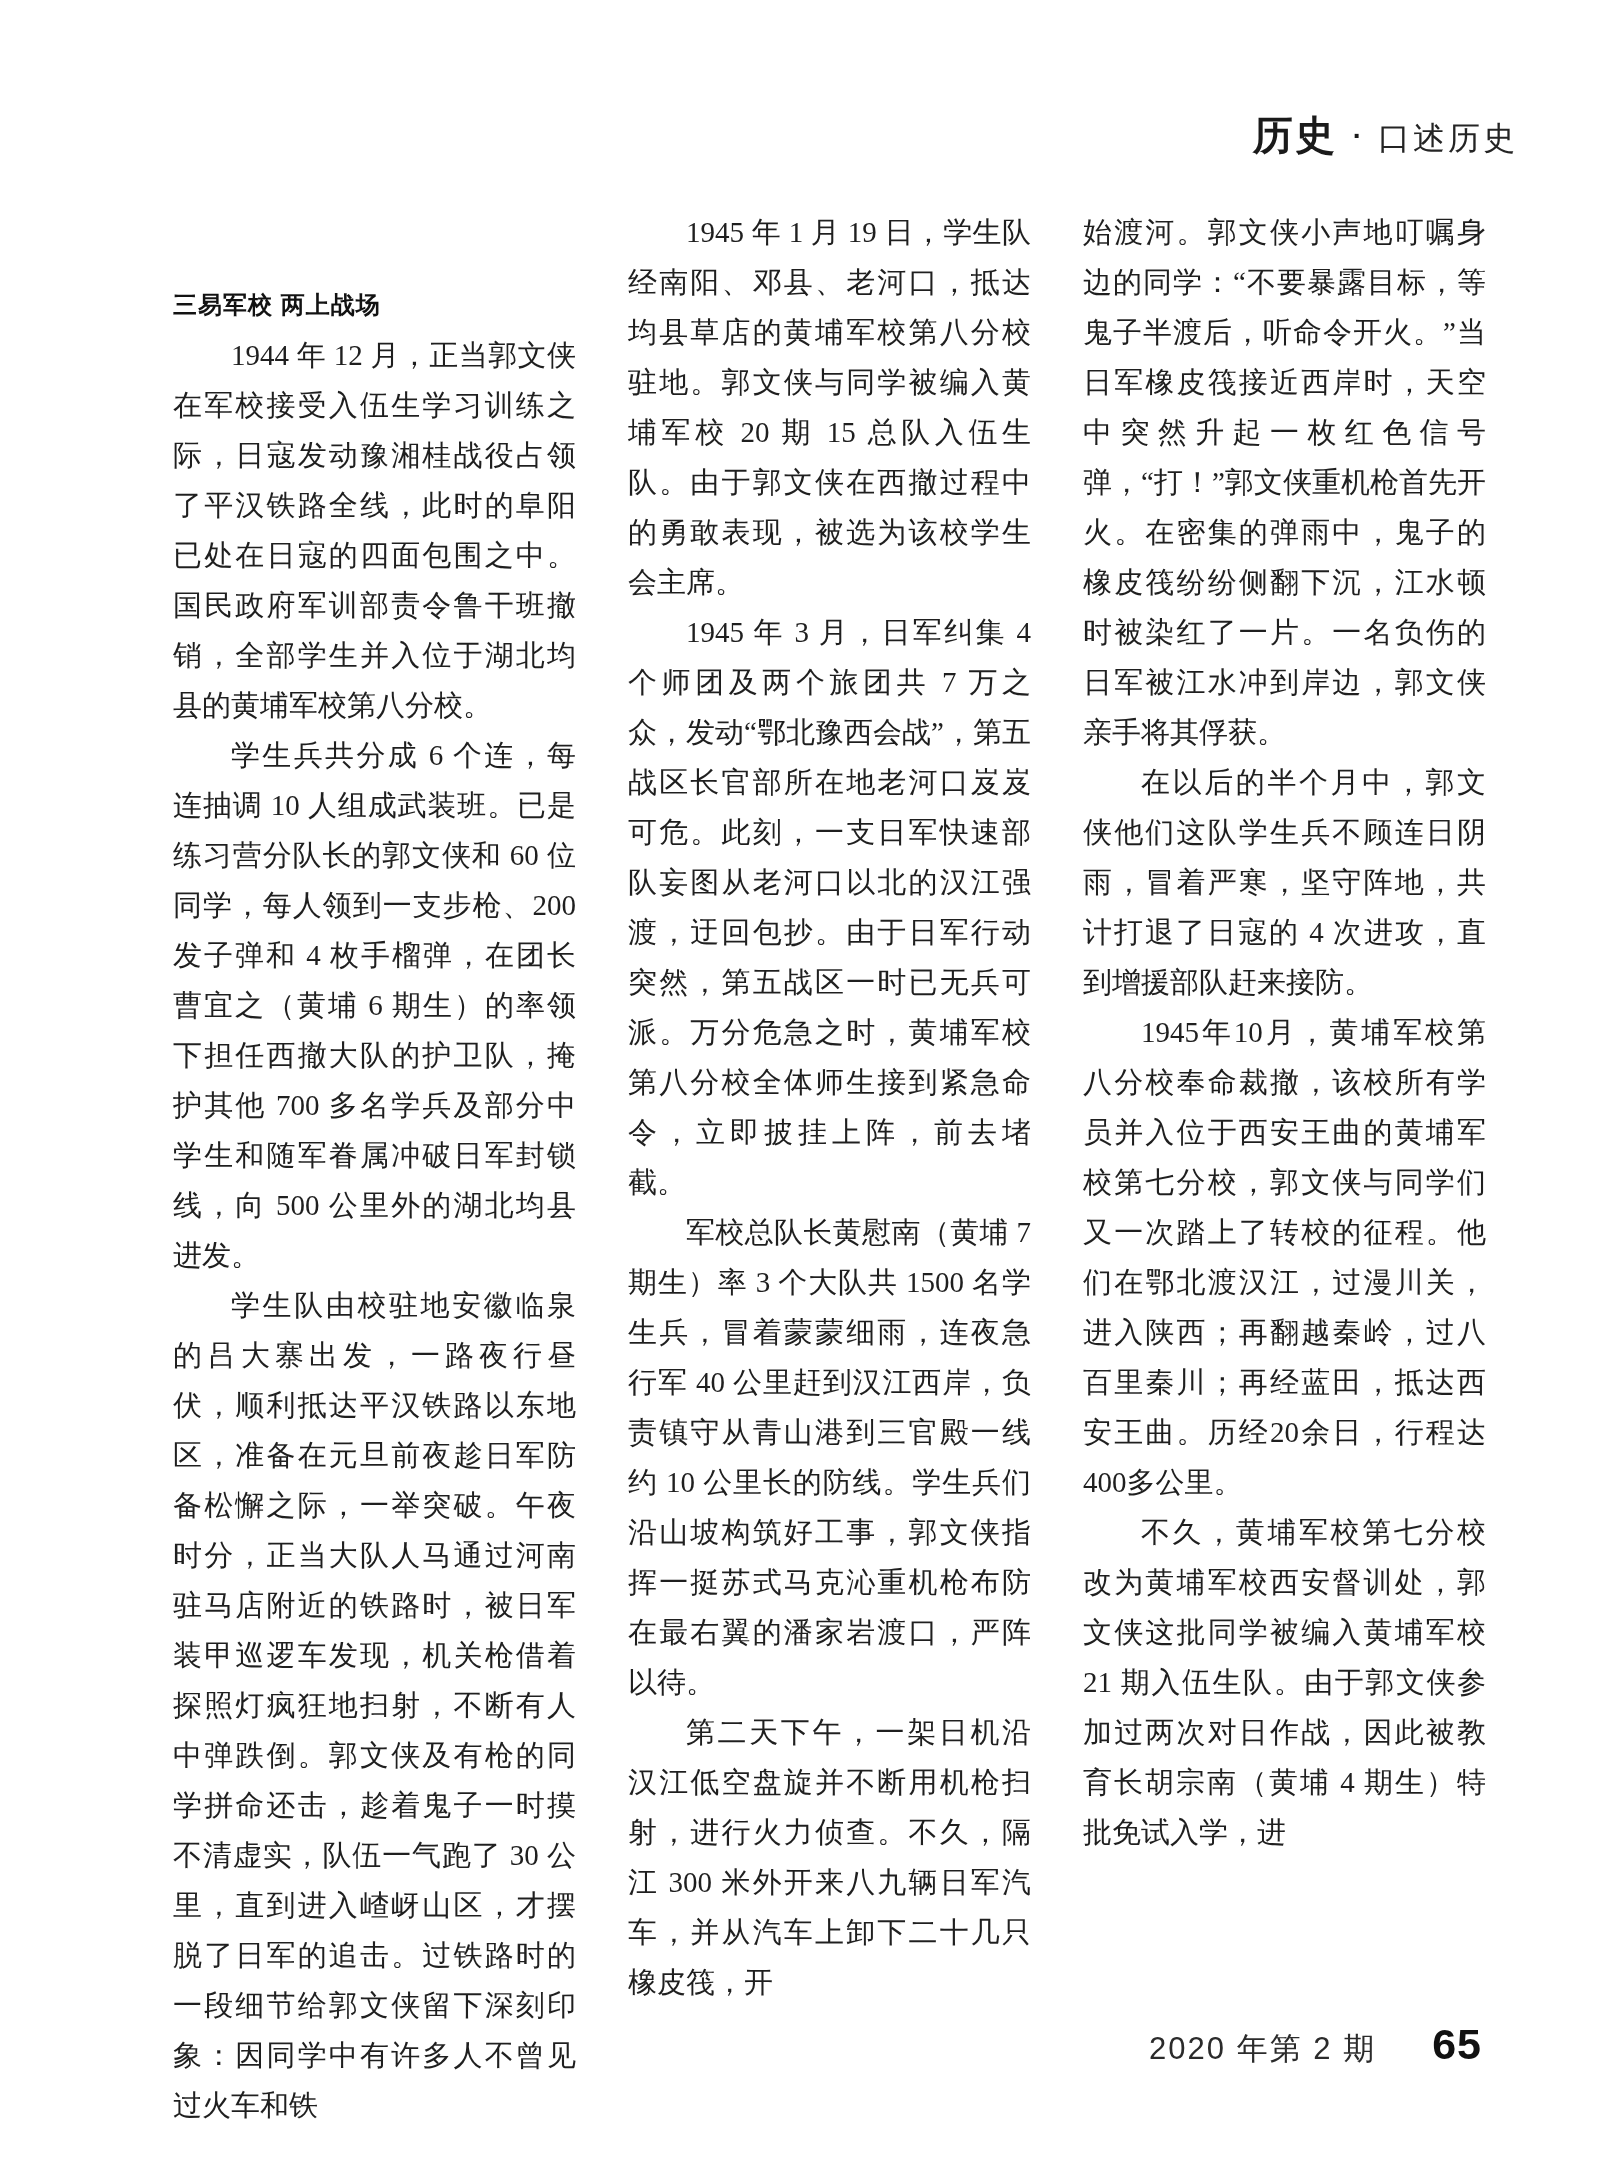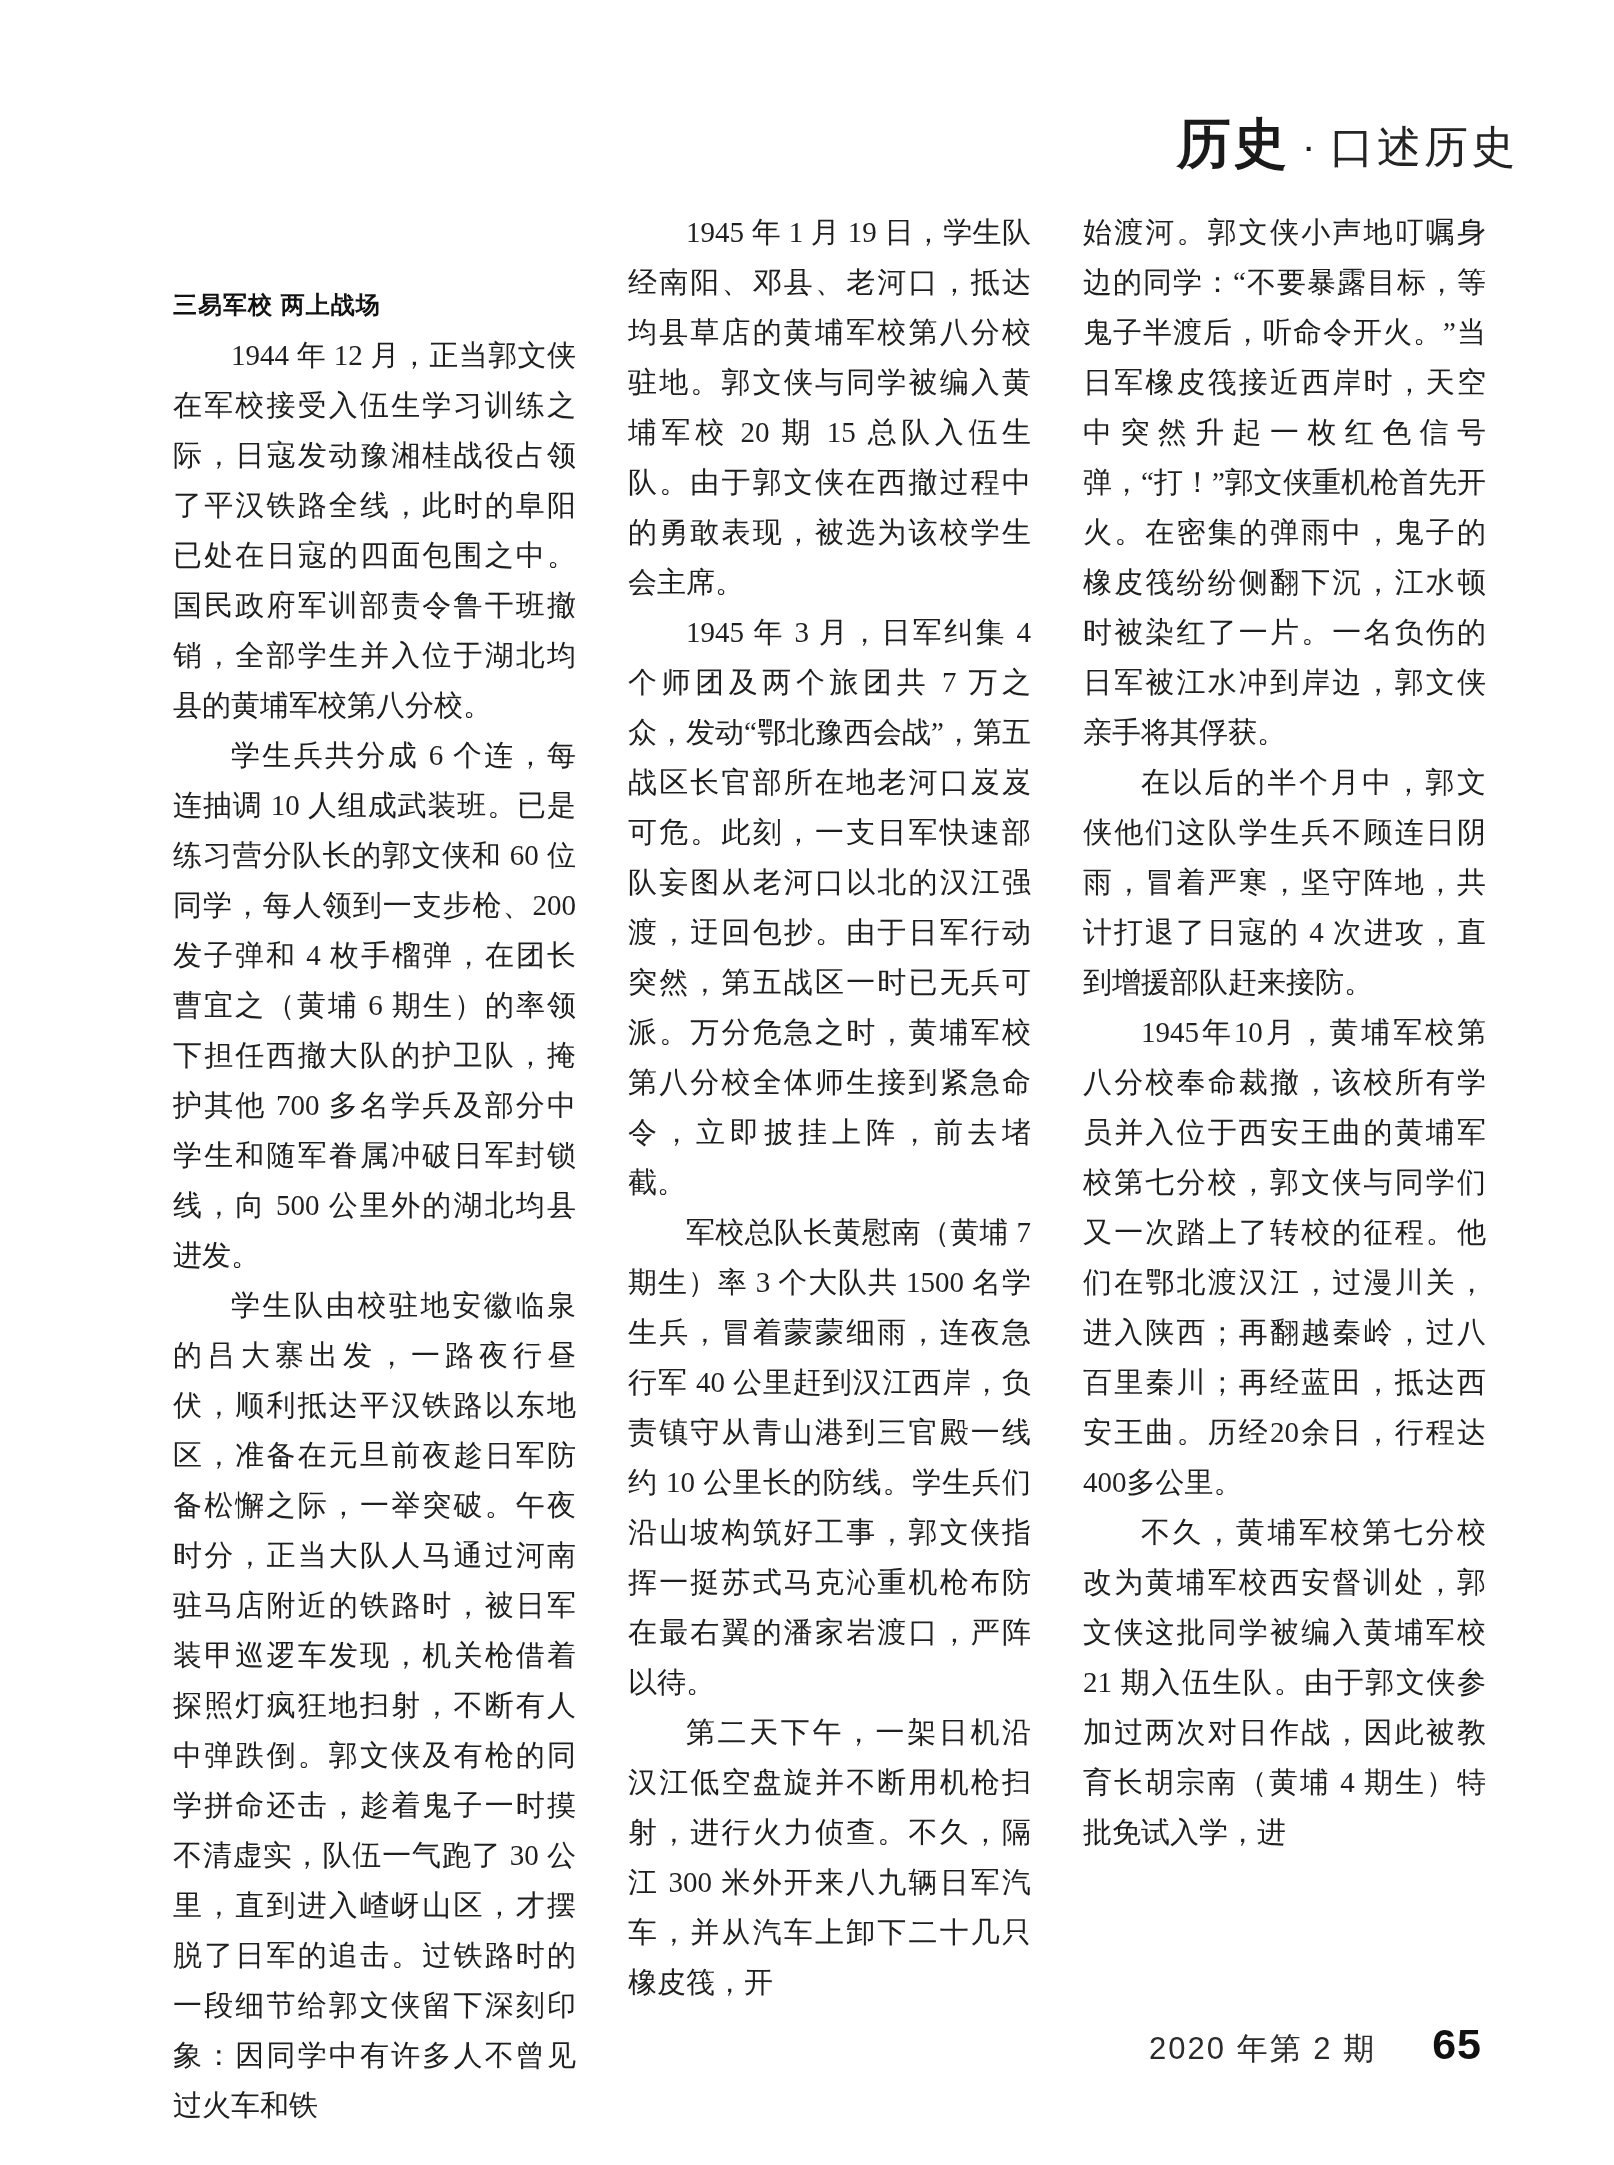"历史" .rh-main { font-size: 54px -> 40px }
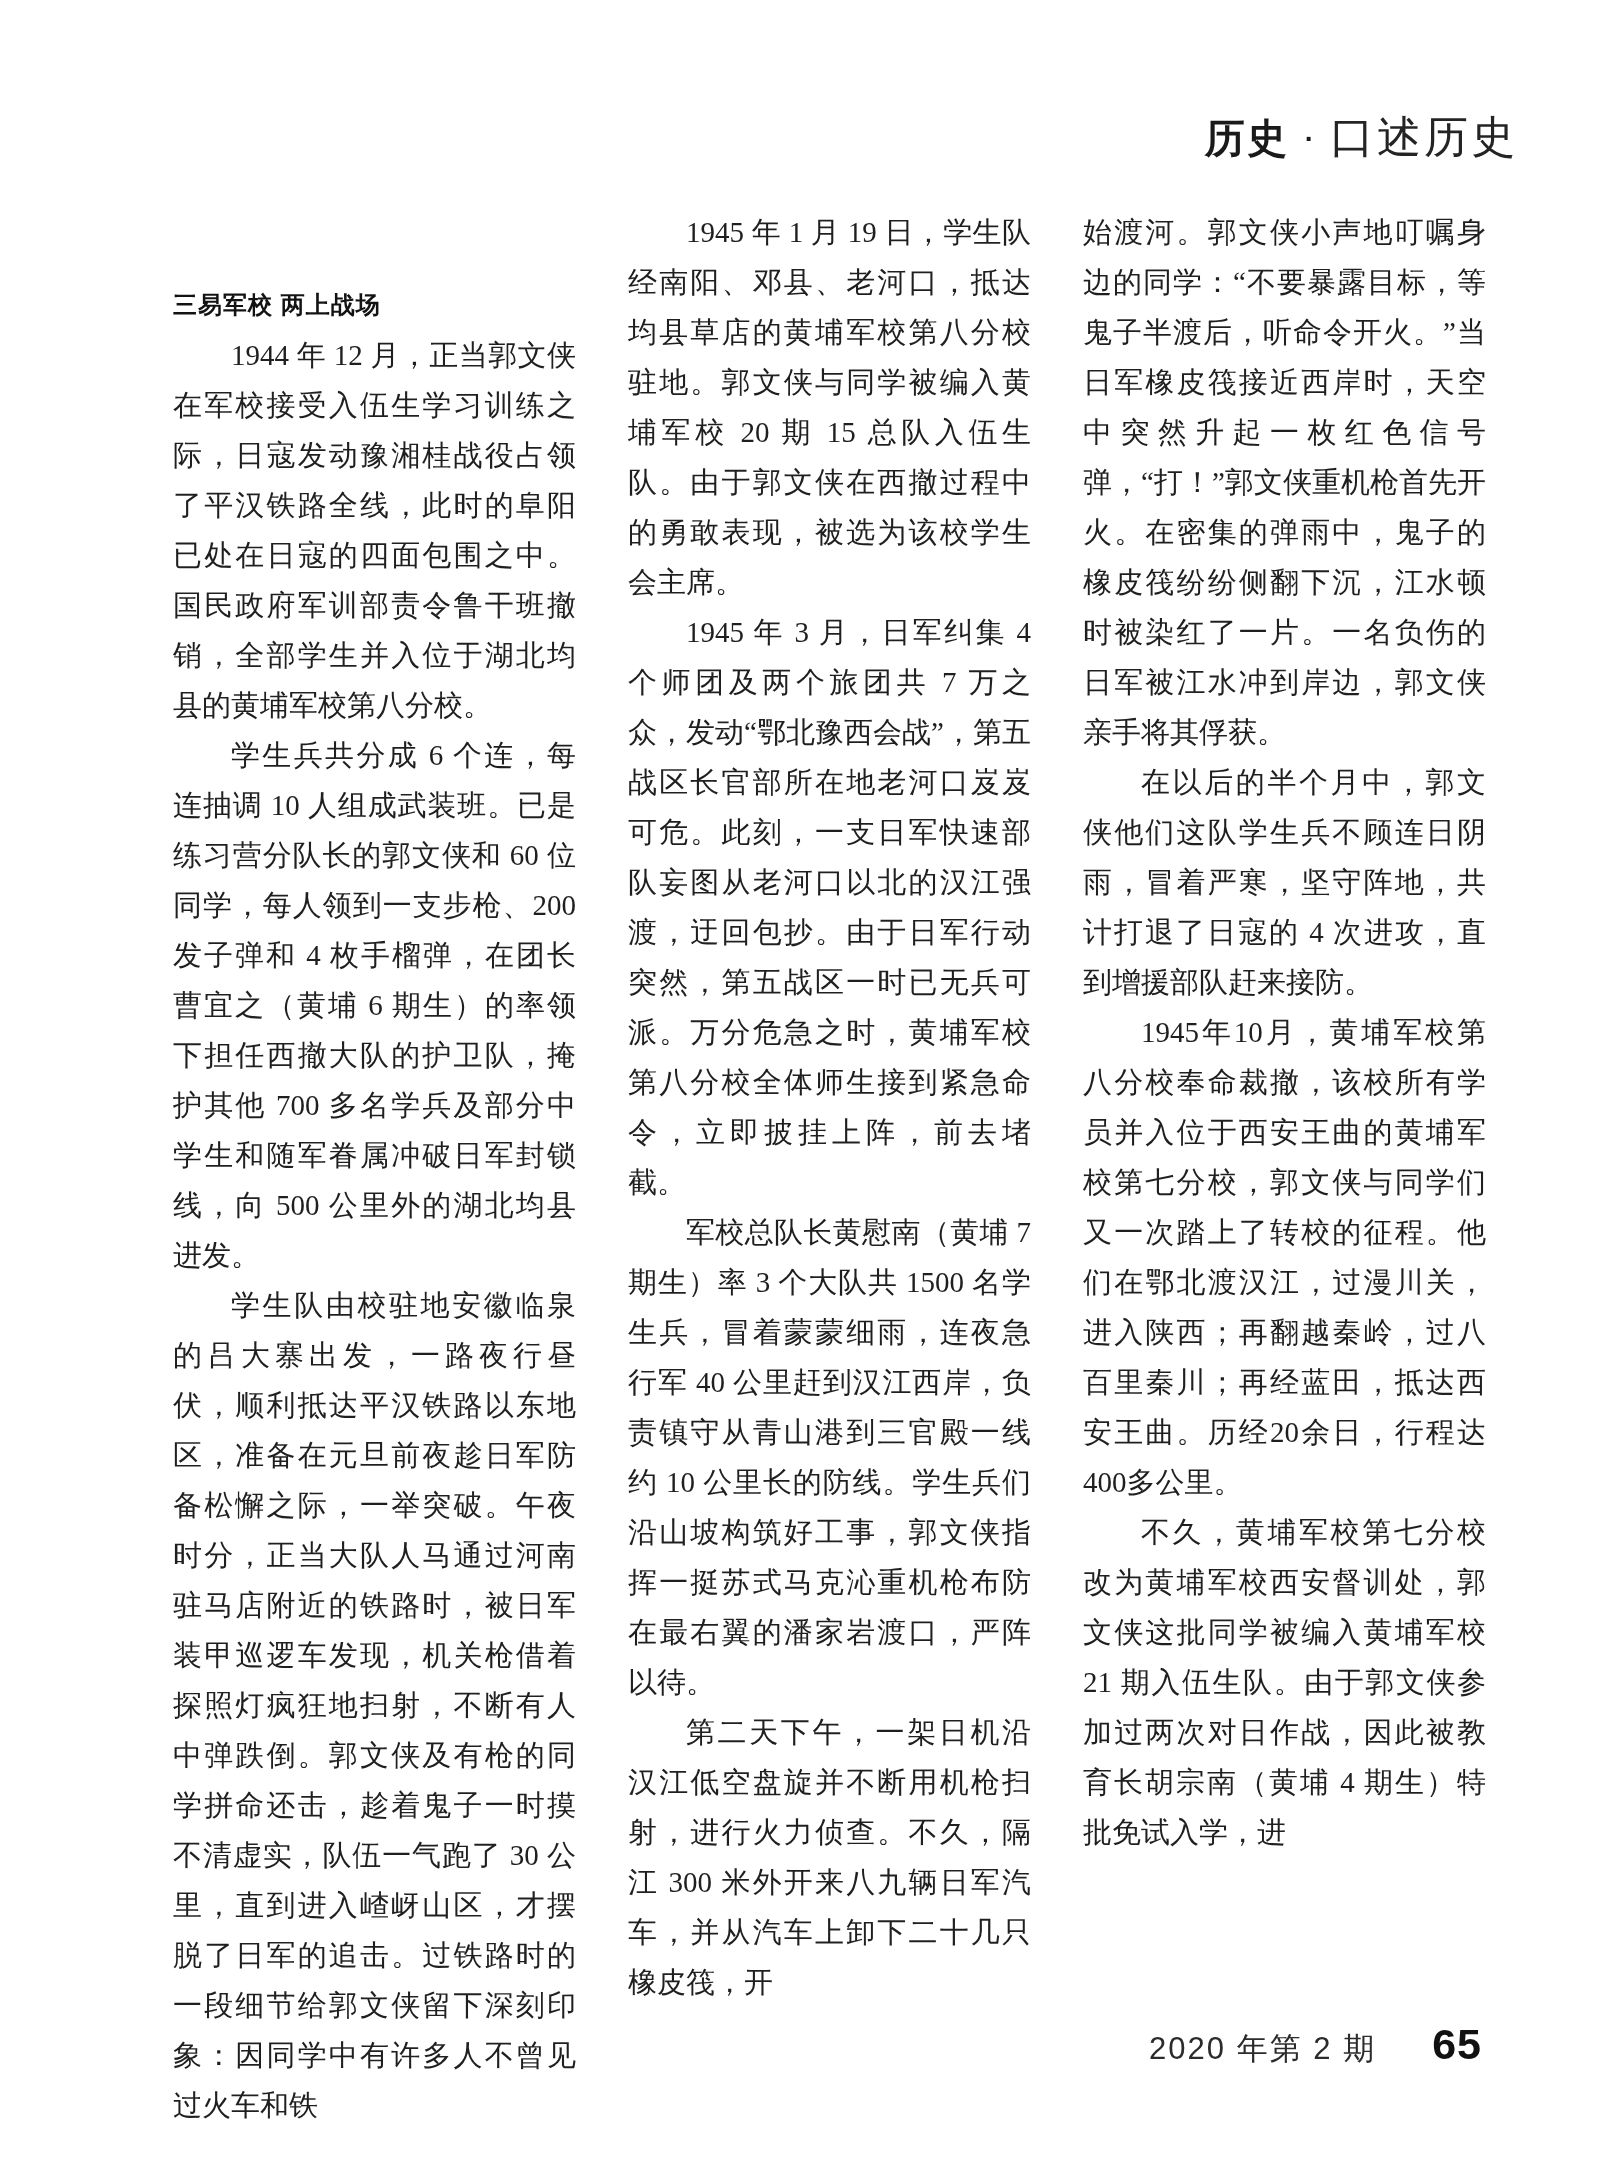"口述历史" .rh-sub { font-size: 44px -> 32px }
